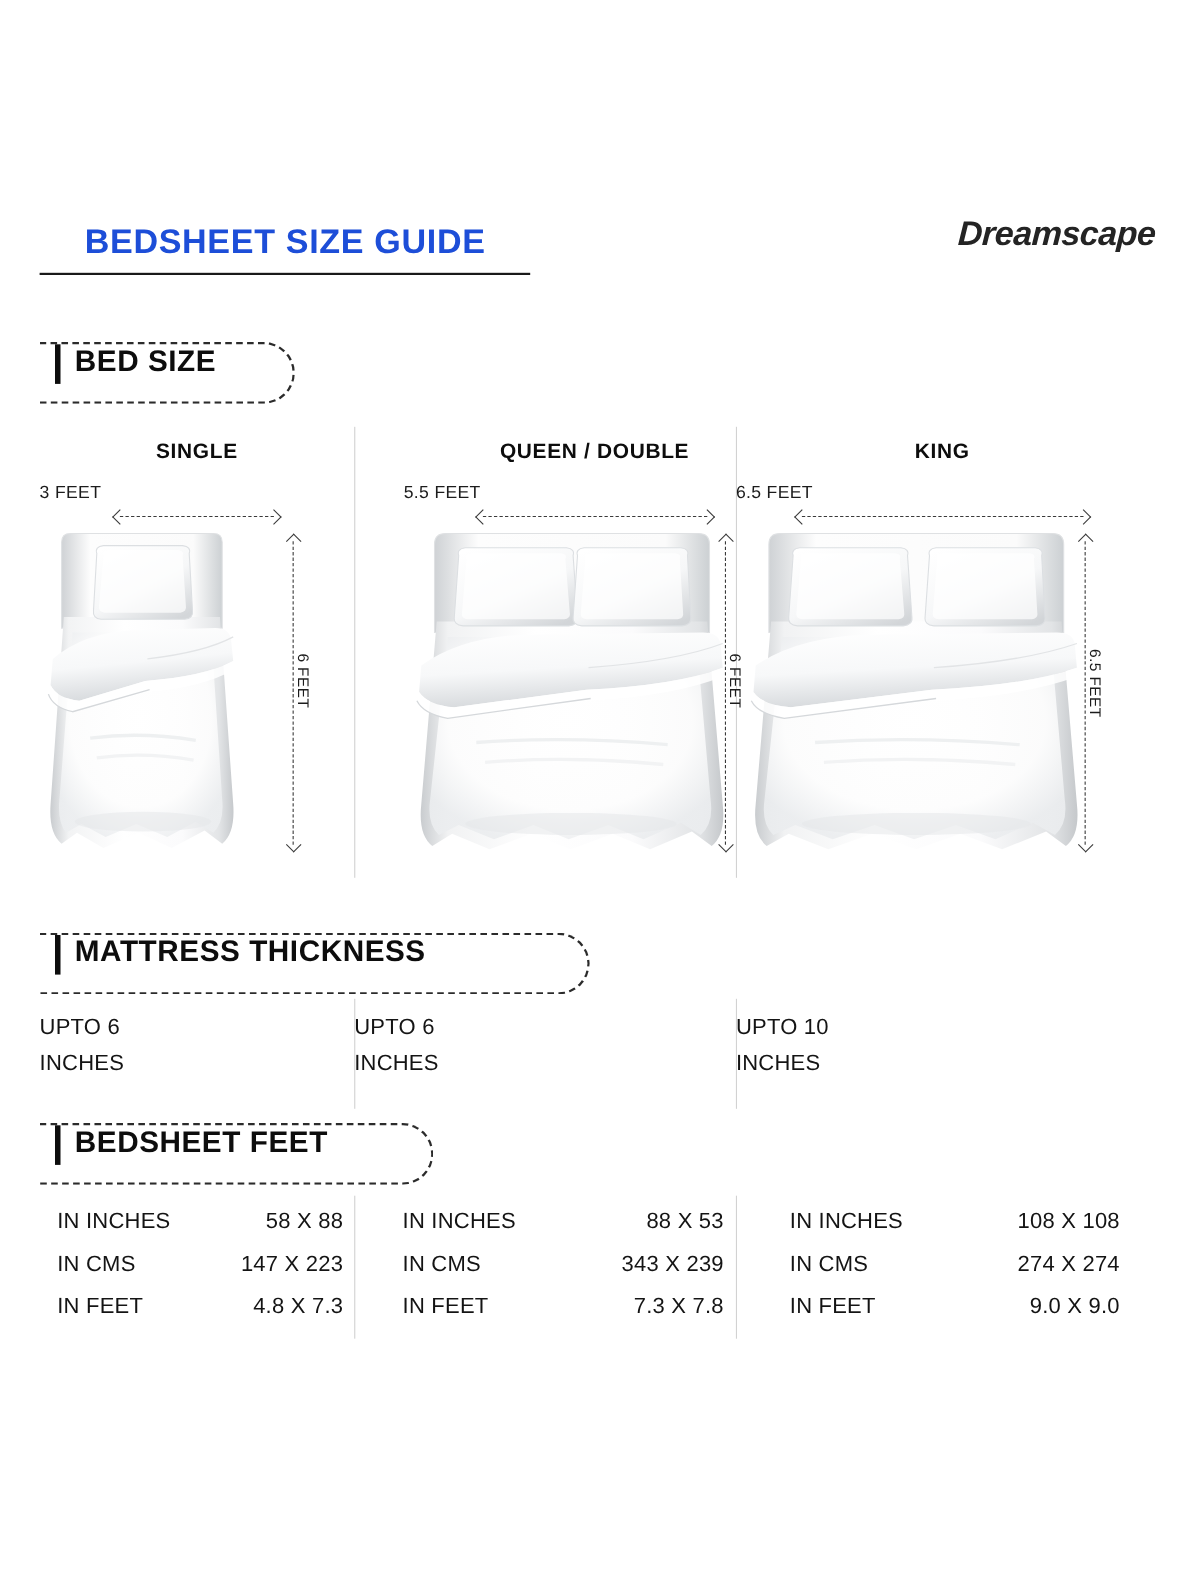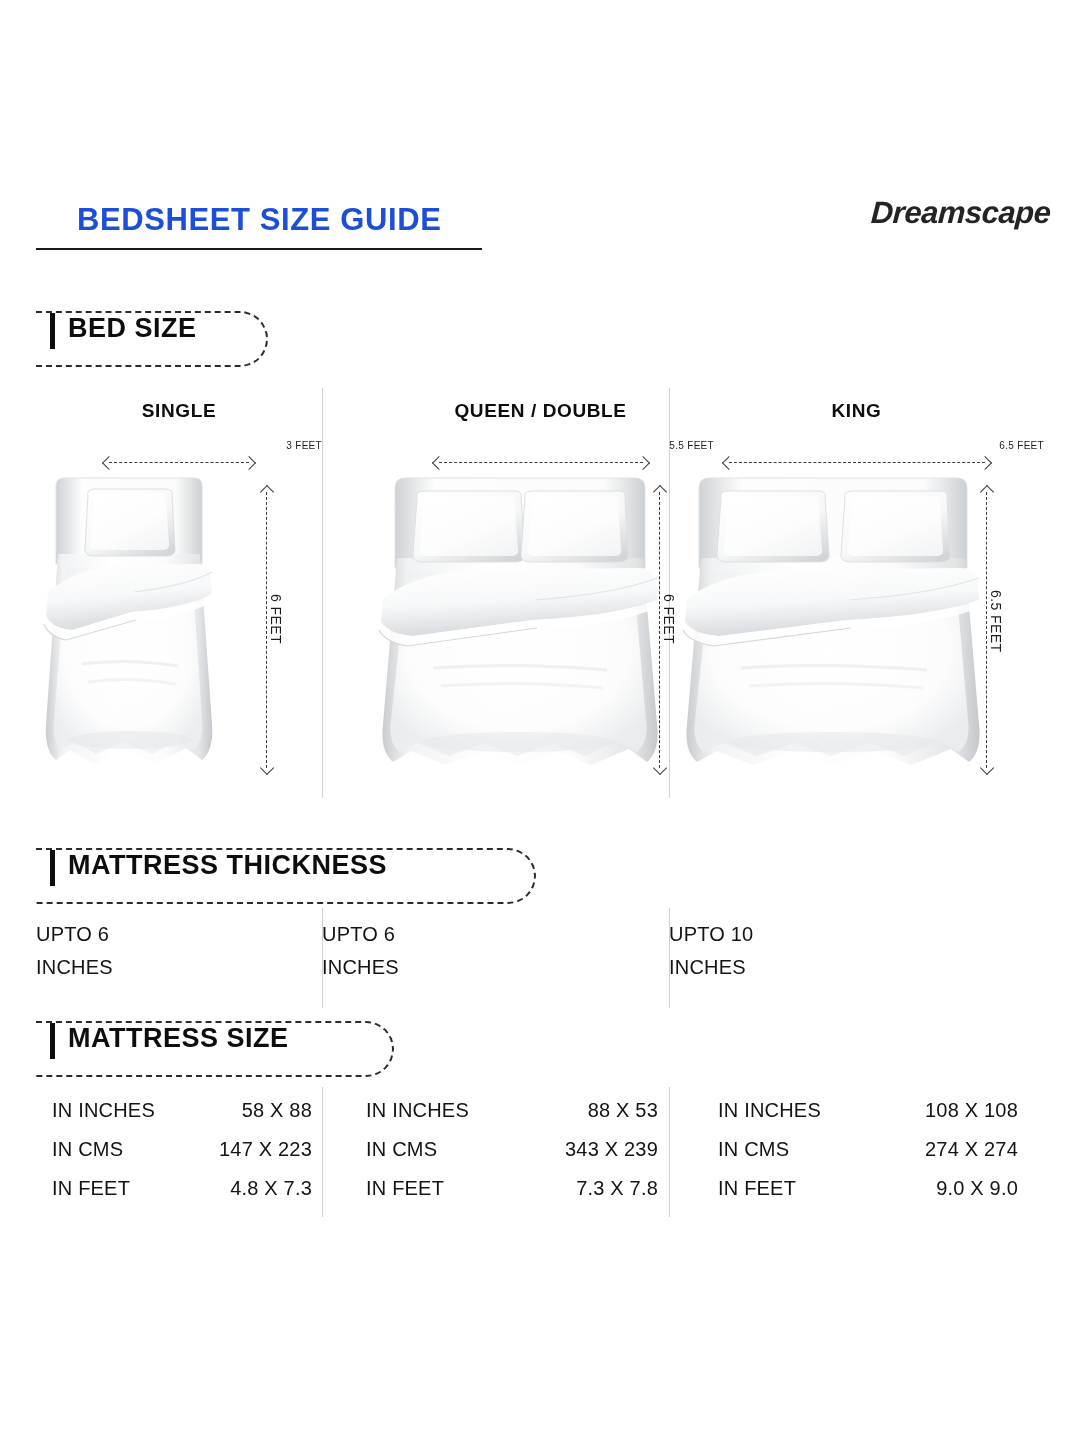"3 FEET" .width-label { font-size: 10px -> 16px; text-align: right -> left }
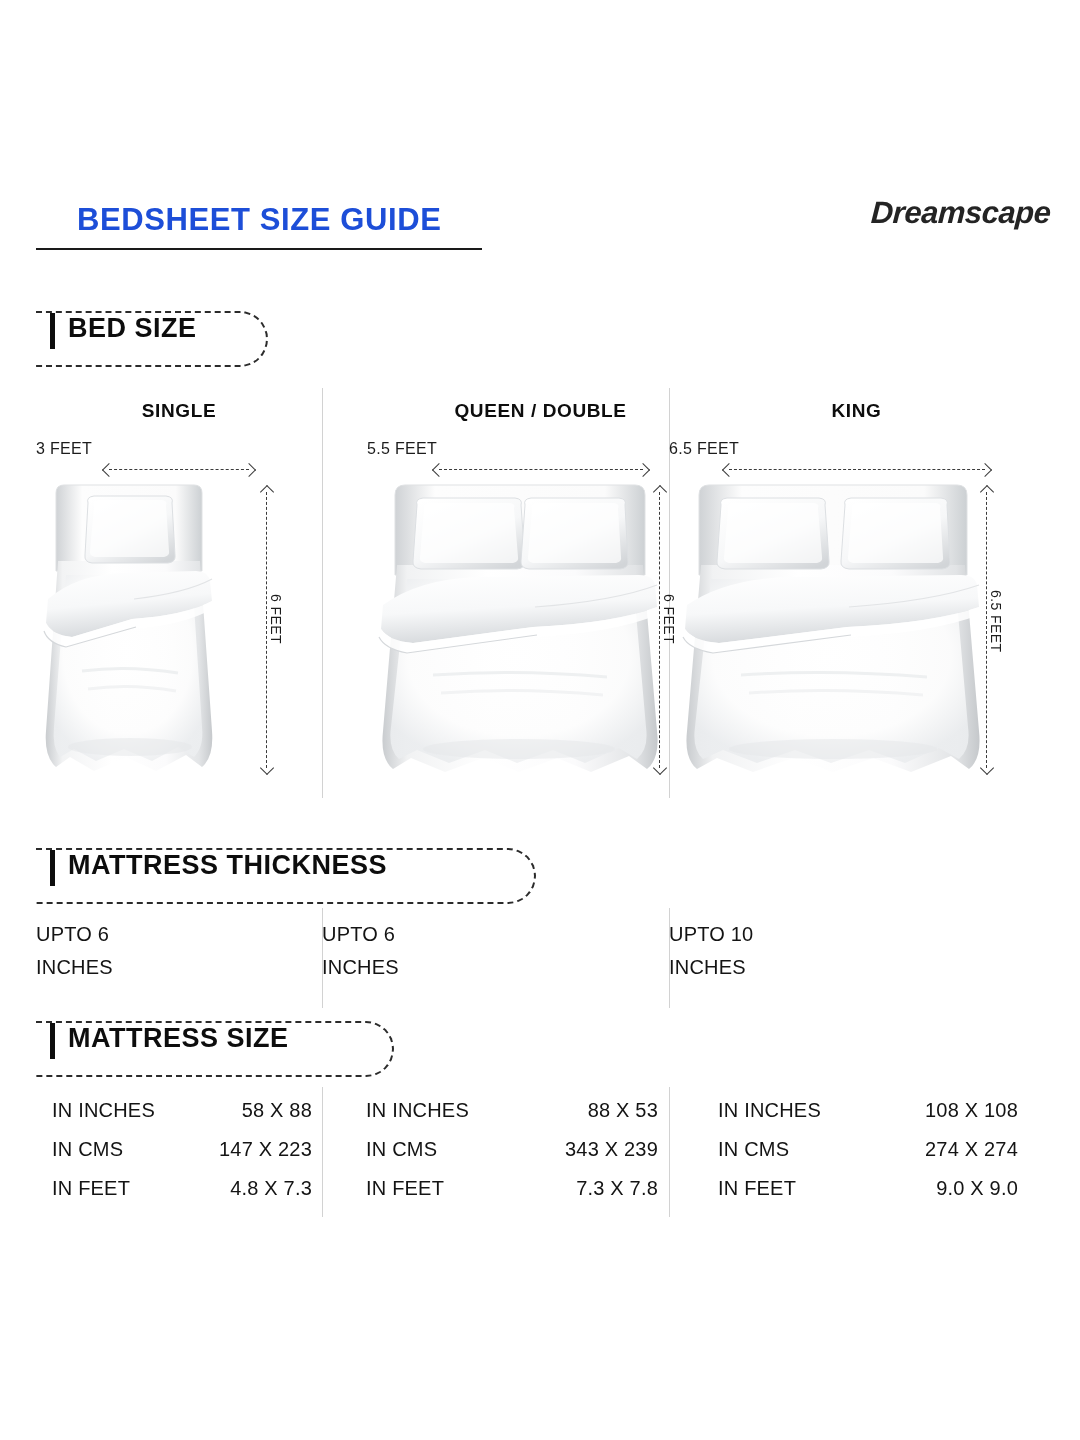"MATTRESS SIZE" div.pill-label { text: MATTRESS SIZE -> BEDSHEET FEET }
